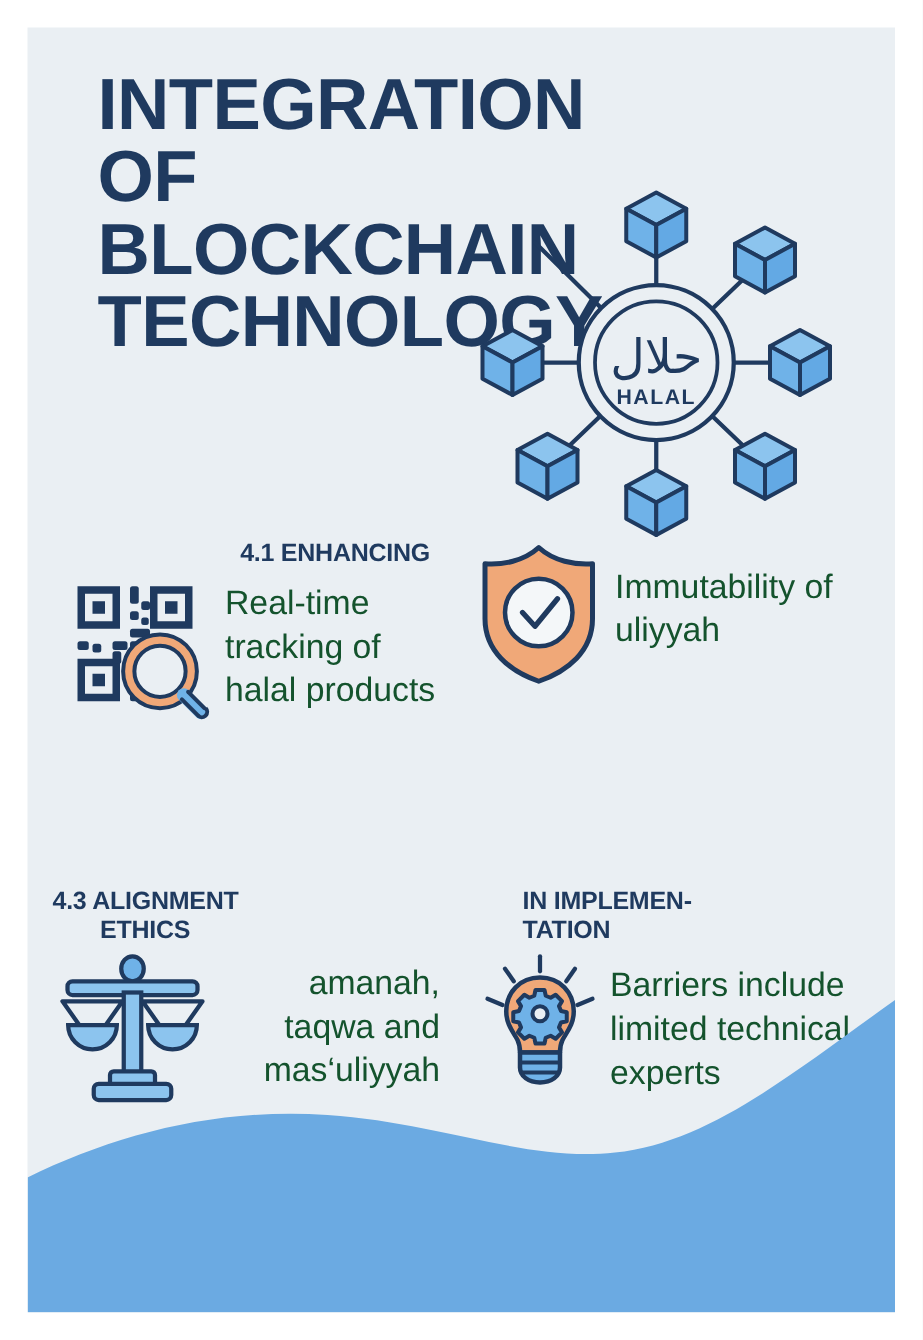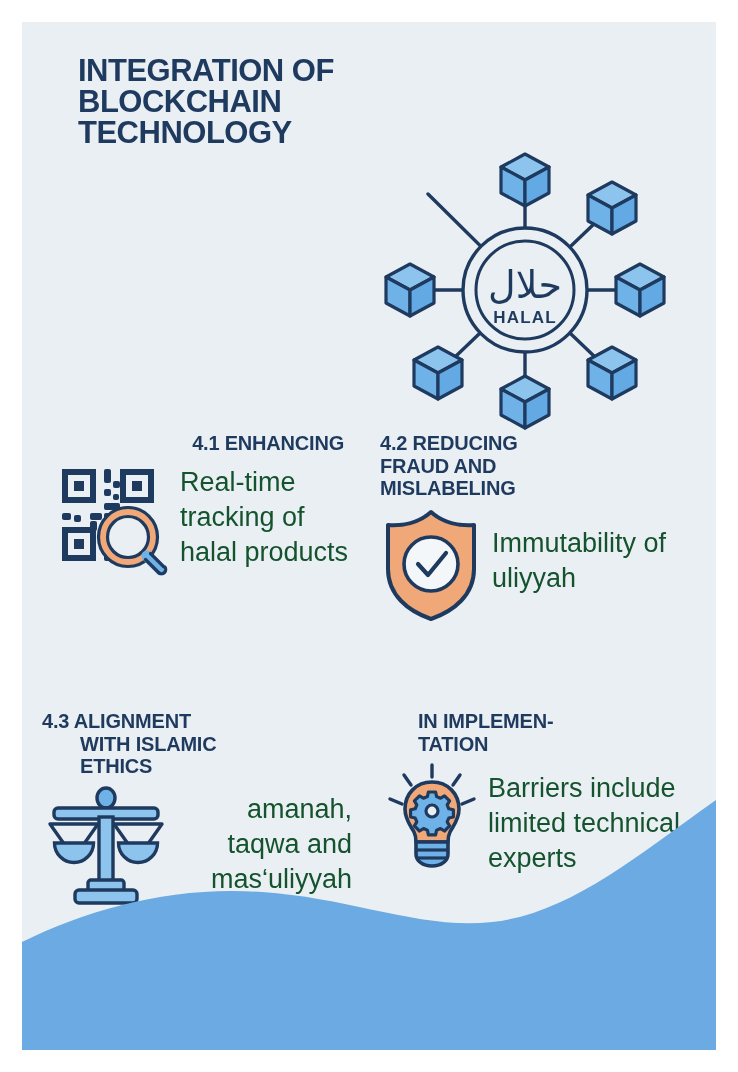"INTEGRATION OF" .title { font-size: 31px -> 58px }
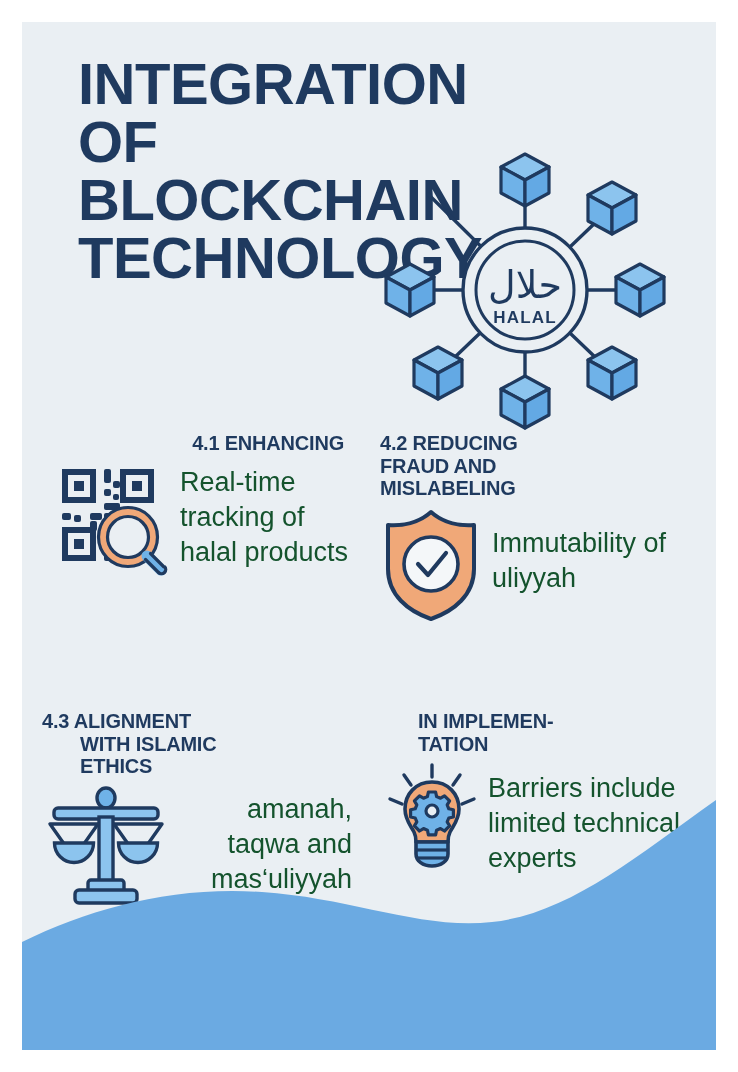"4.2 REDUCING" div.sec-head { html: <div> <span>4.2 REDUCING</span> <span>FRAUD AND</span> <span>MISLABELING</span> </div> -> none }
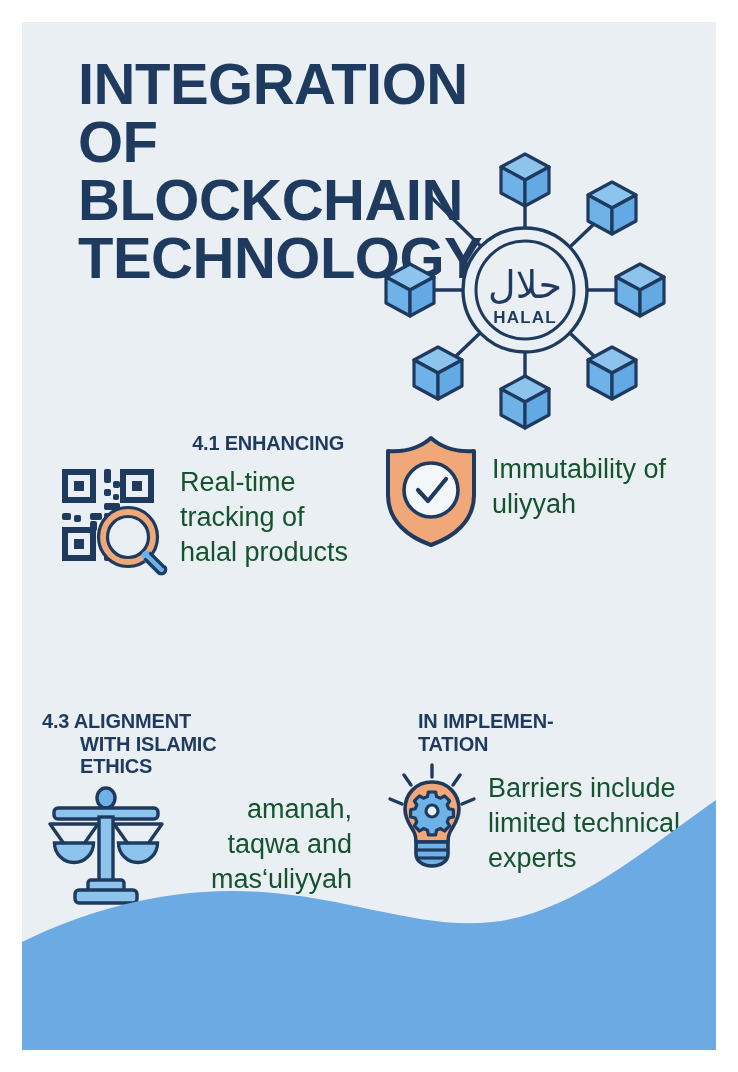"WITH ISLAMIC" span.hl { html: <span>WITH ISLAMIC</span> -> none }
